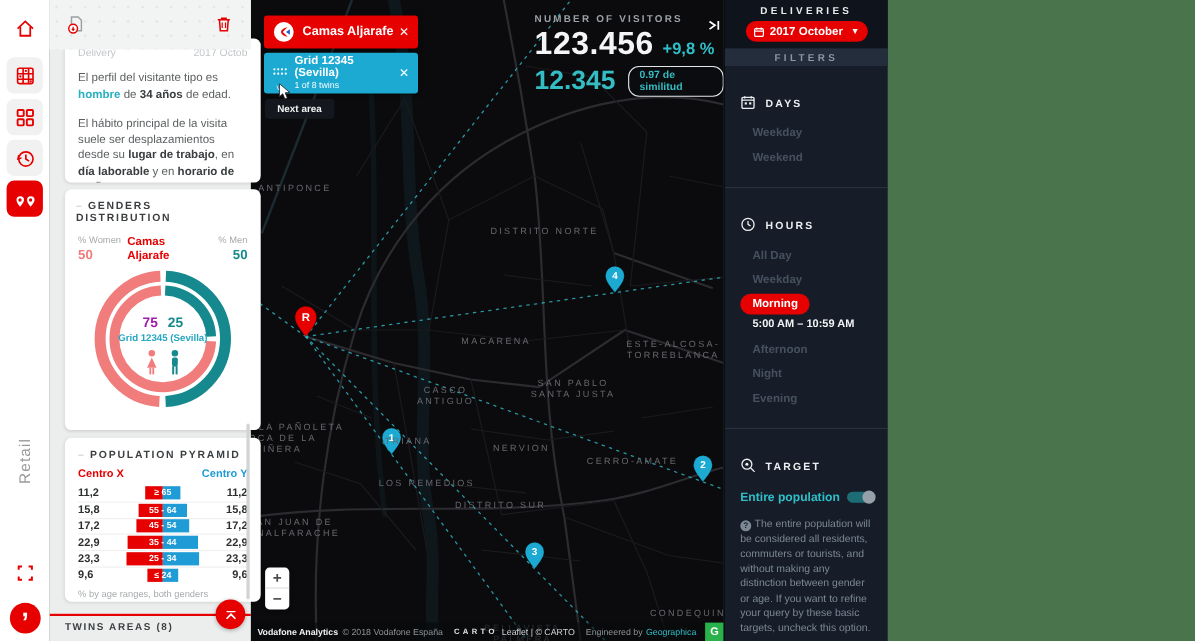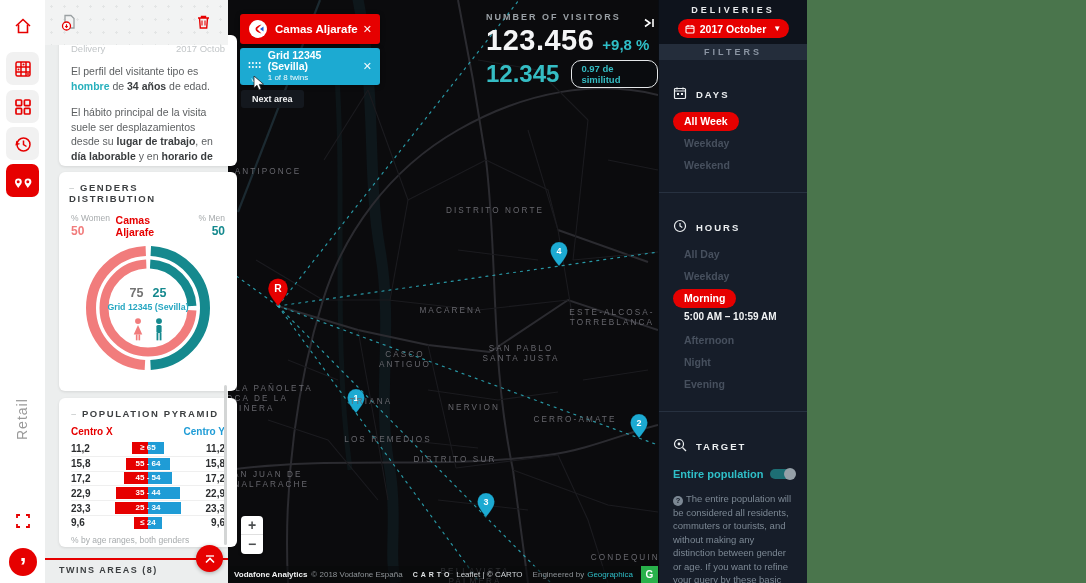"All Week" div.opt { html: <div> <span>All Week</span> </div> -> none }
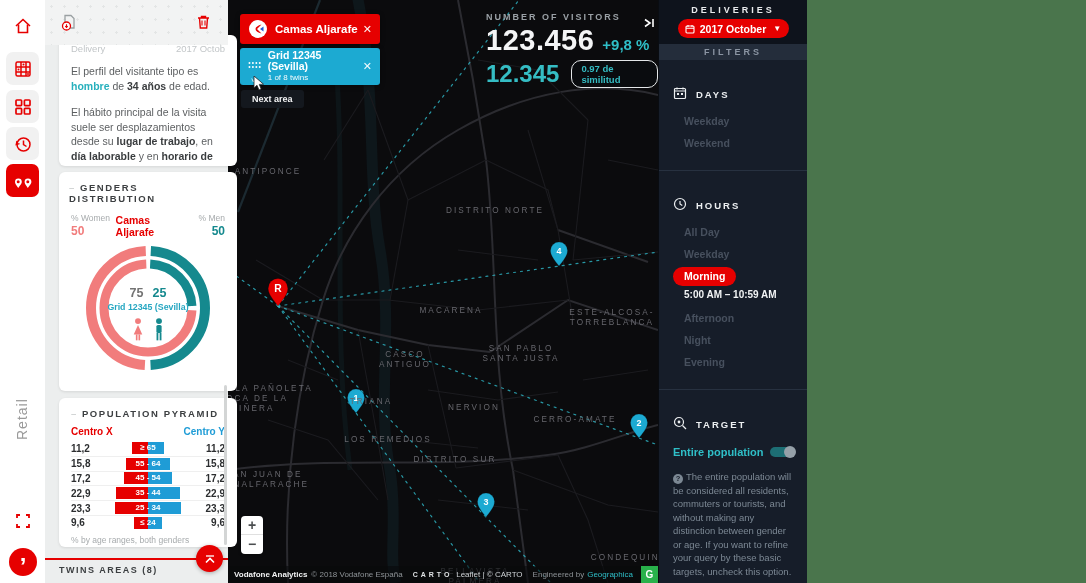"75" .gc-vals .w { color: #737373 -> #a21caf }
